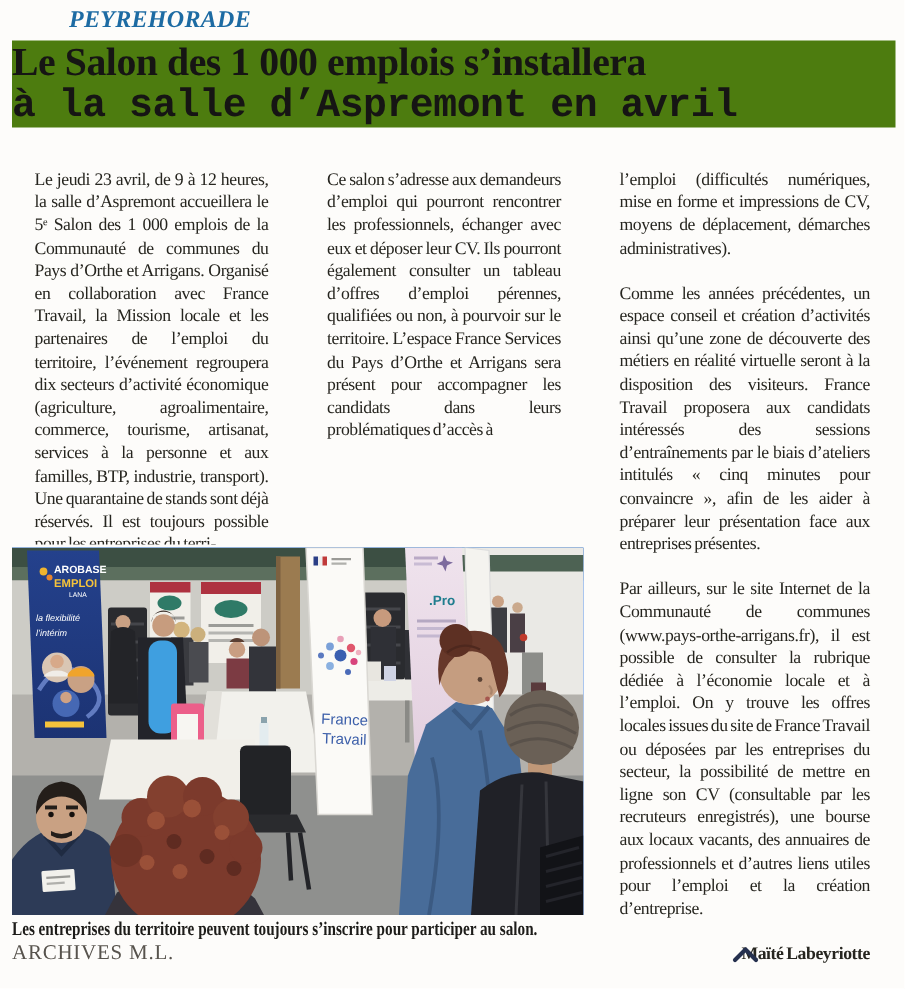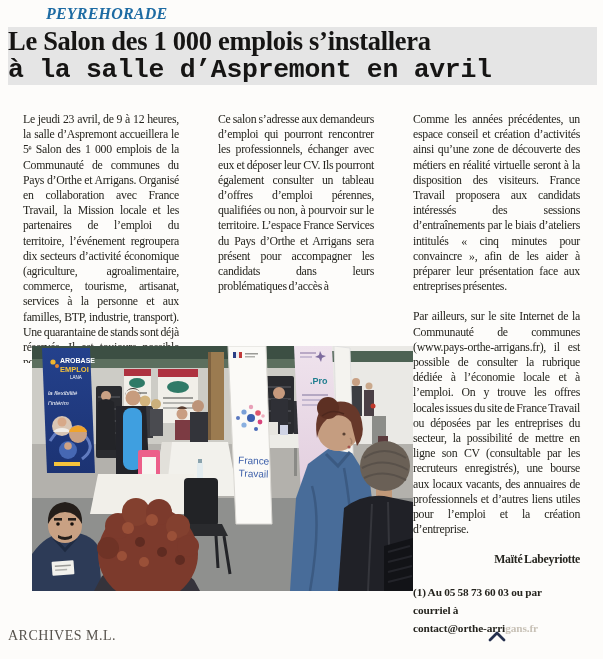"Le Salon des 1 000" .headline { background: #e5e5e5 -> #4d7c0f }
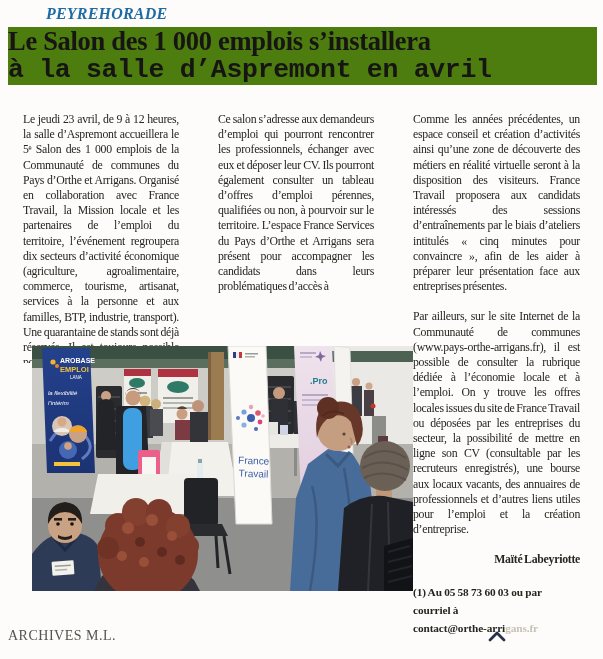"l’emploi (difficultés numériques, mise" p { html: none -> <p>l’emploi (difficultés numériques, mise en forme et impressions de CV, moyens de déplacement, démarches administratives).</p> }
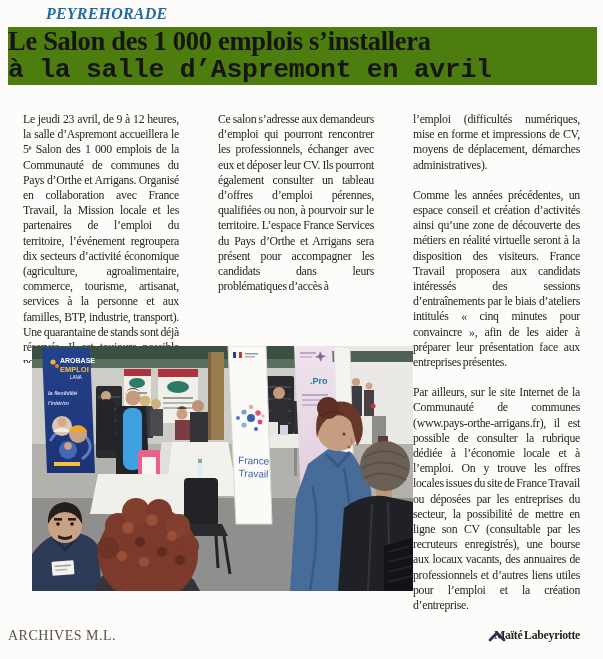"EMPLOI" .photo { margin-left: 24px -> none; top: 346px -> 365px }
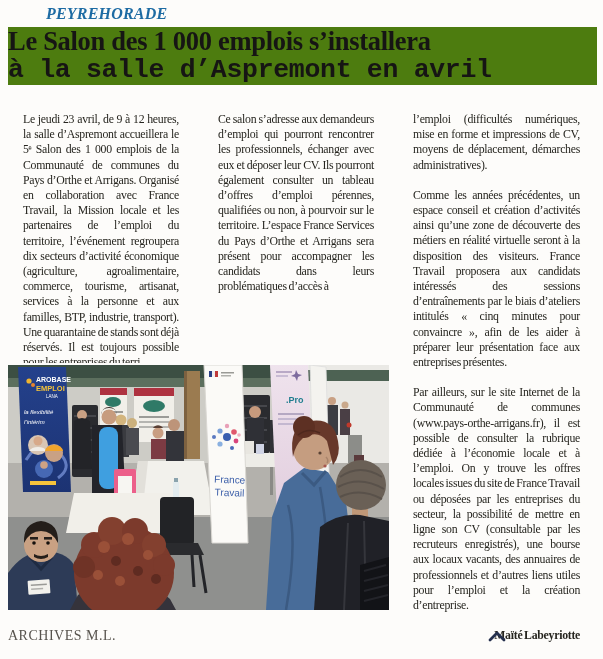"Les entreprises du territoire peuvent" div.caption { html: none -> <div> <span>Les entreprises du territoire peuvent toujours s’inscrire pour participer au salon.</span> </div> }
